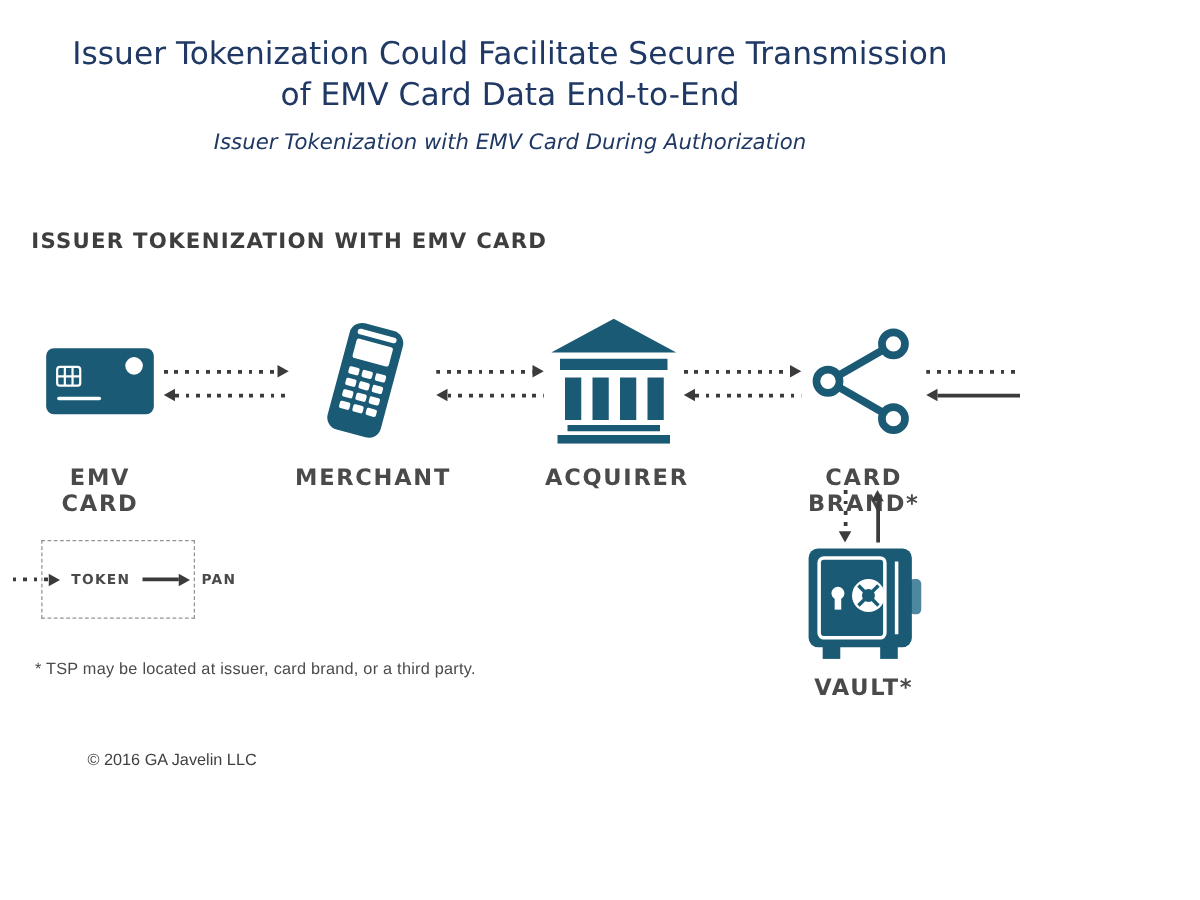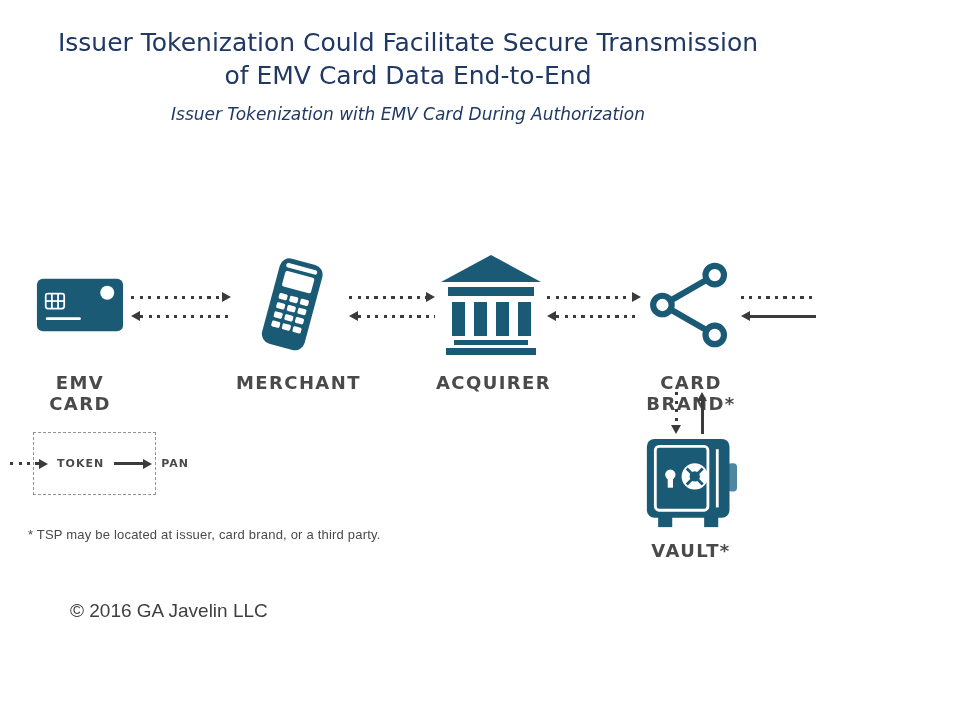"ISSUER TOKENIZATION WITH EMV CARD" div.section-heading { html: none -> <div>ISSUER TOKENIZATION WITH EMV CARD</div> }
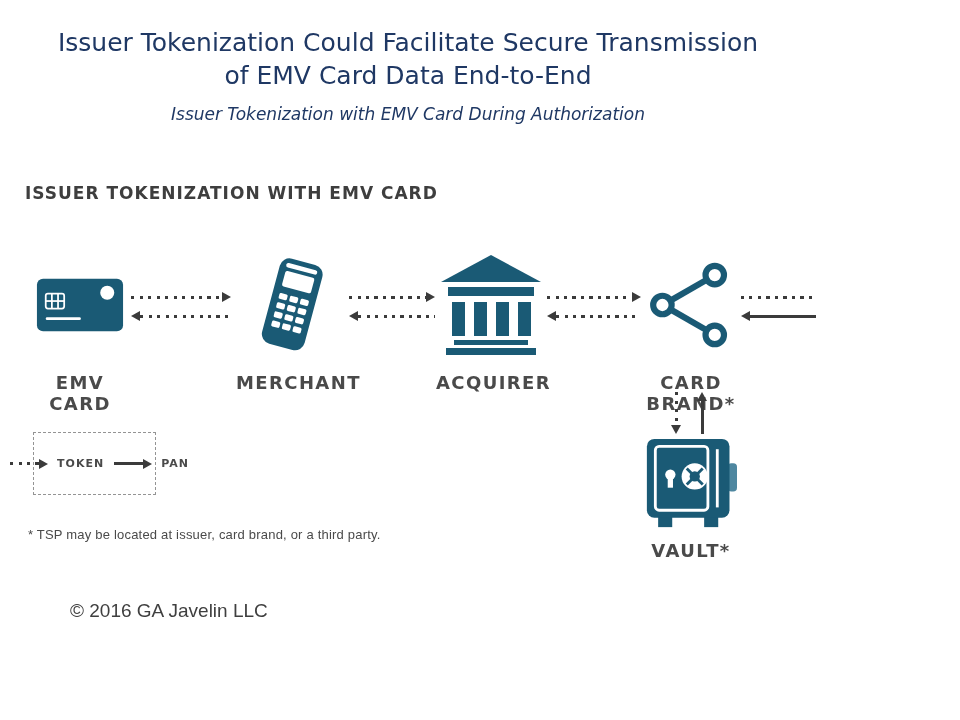"© 2016 GA Javelin LLC" .copyright { font-size: 19px -> 13px }
